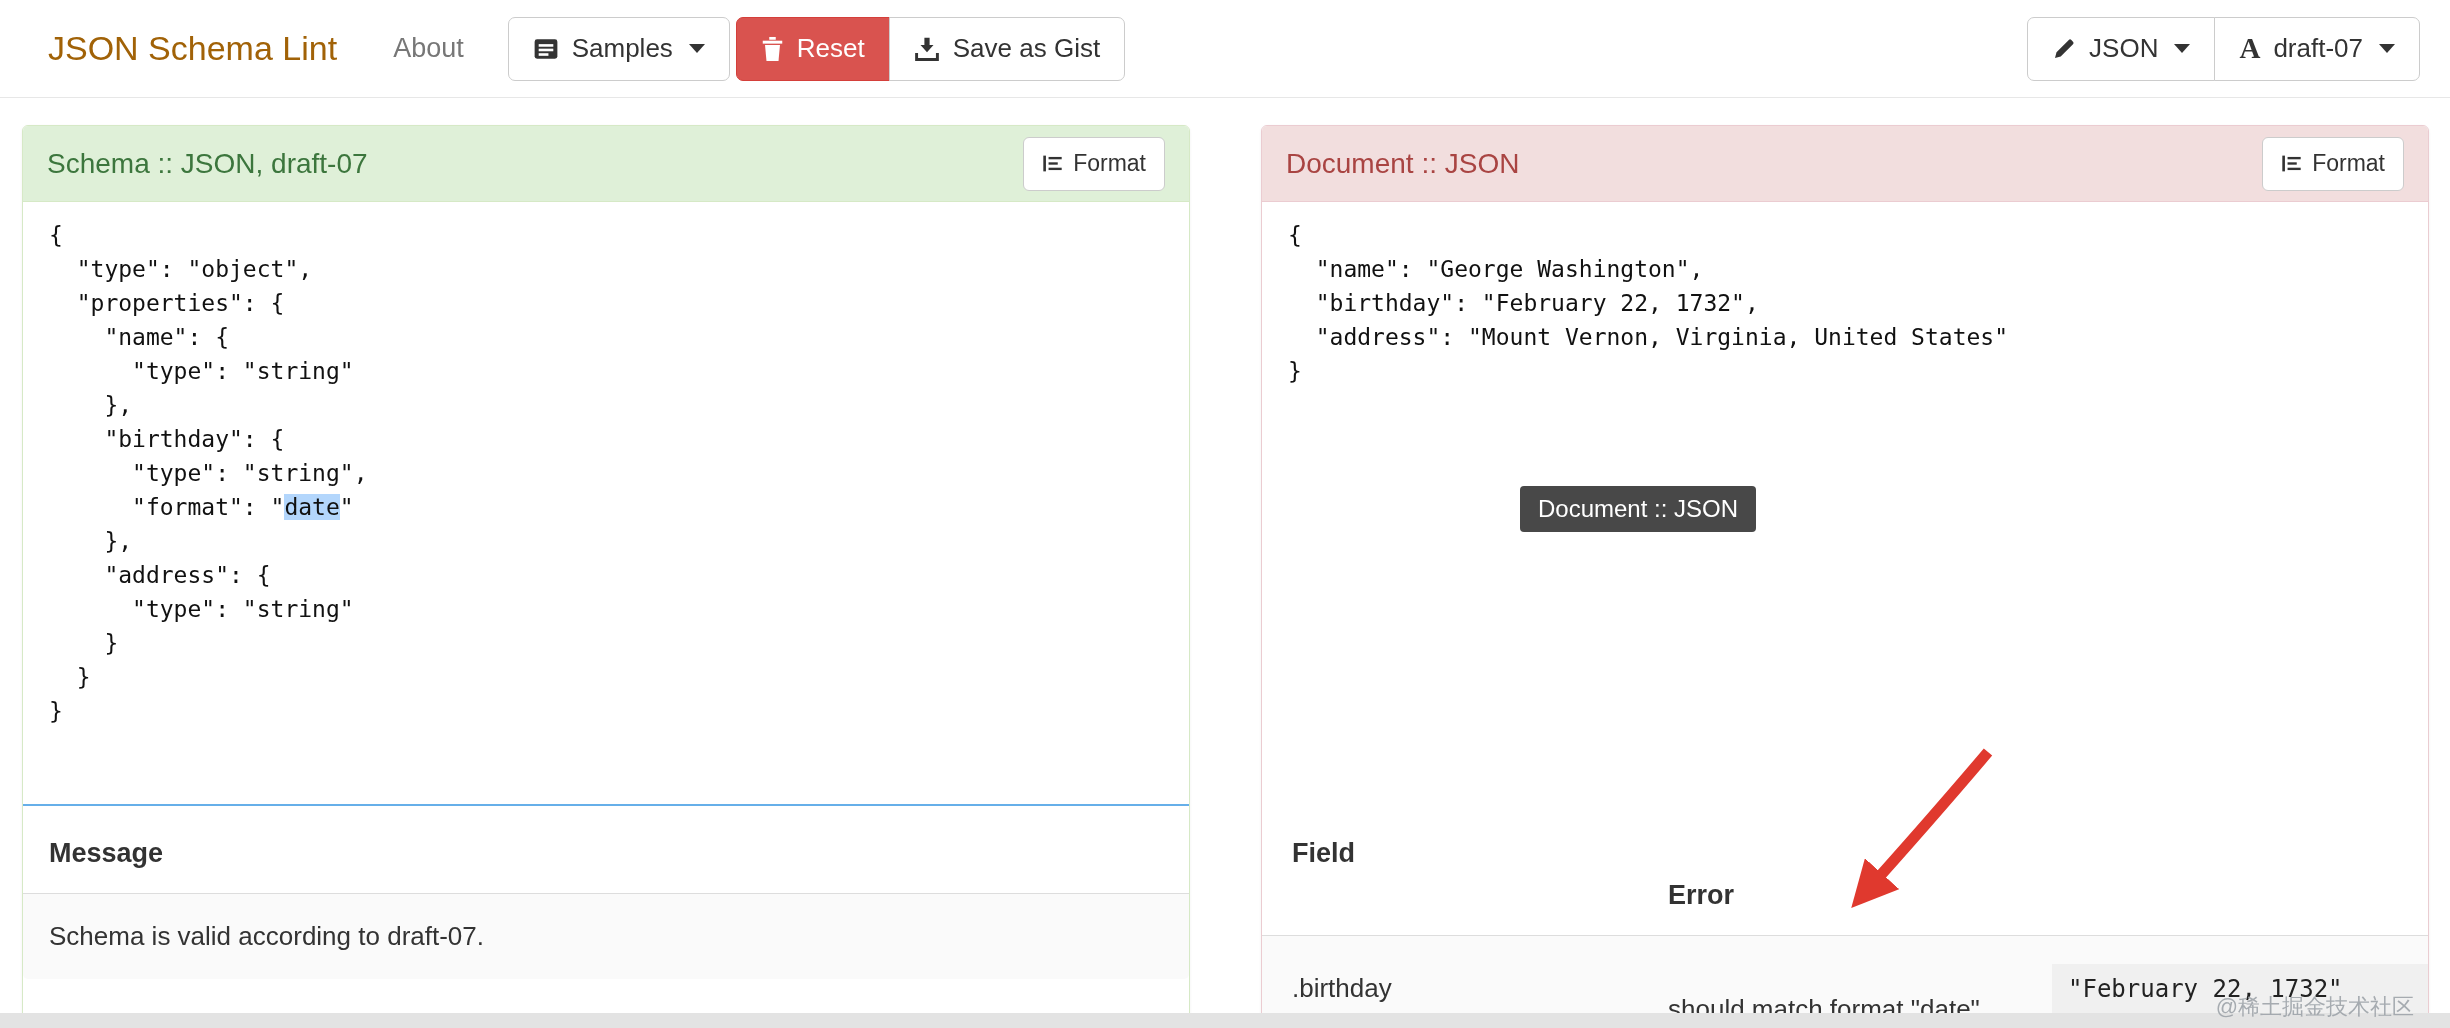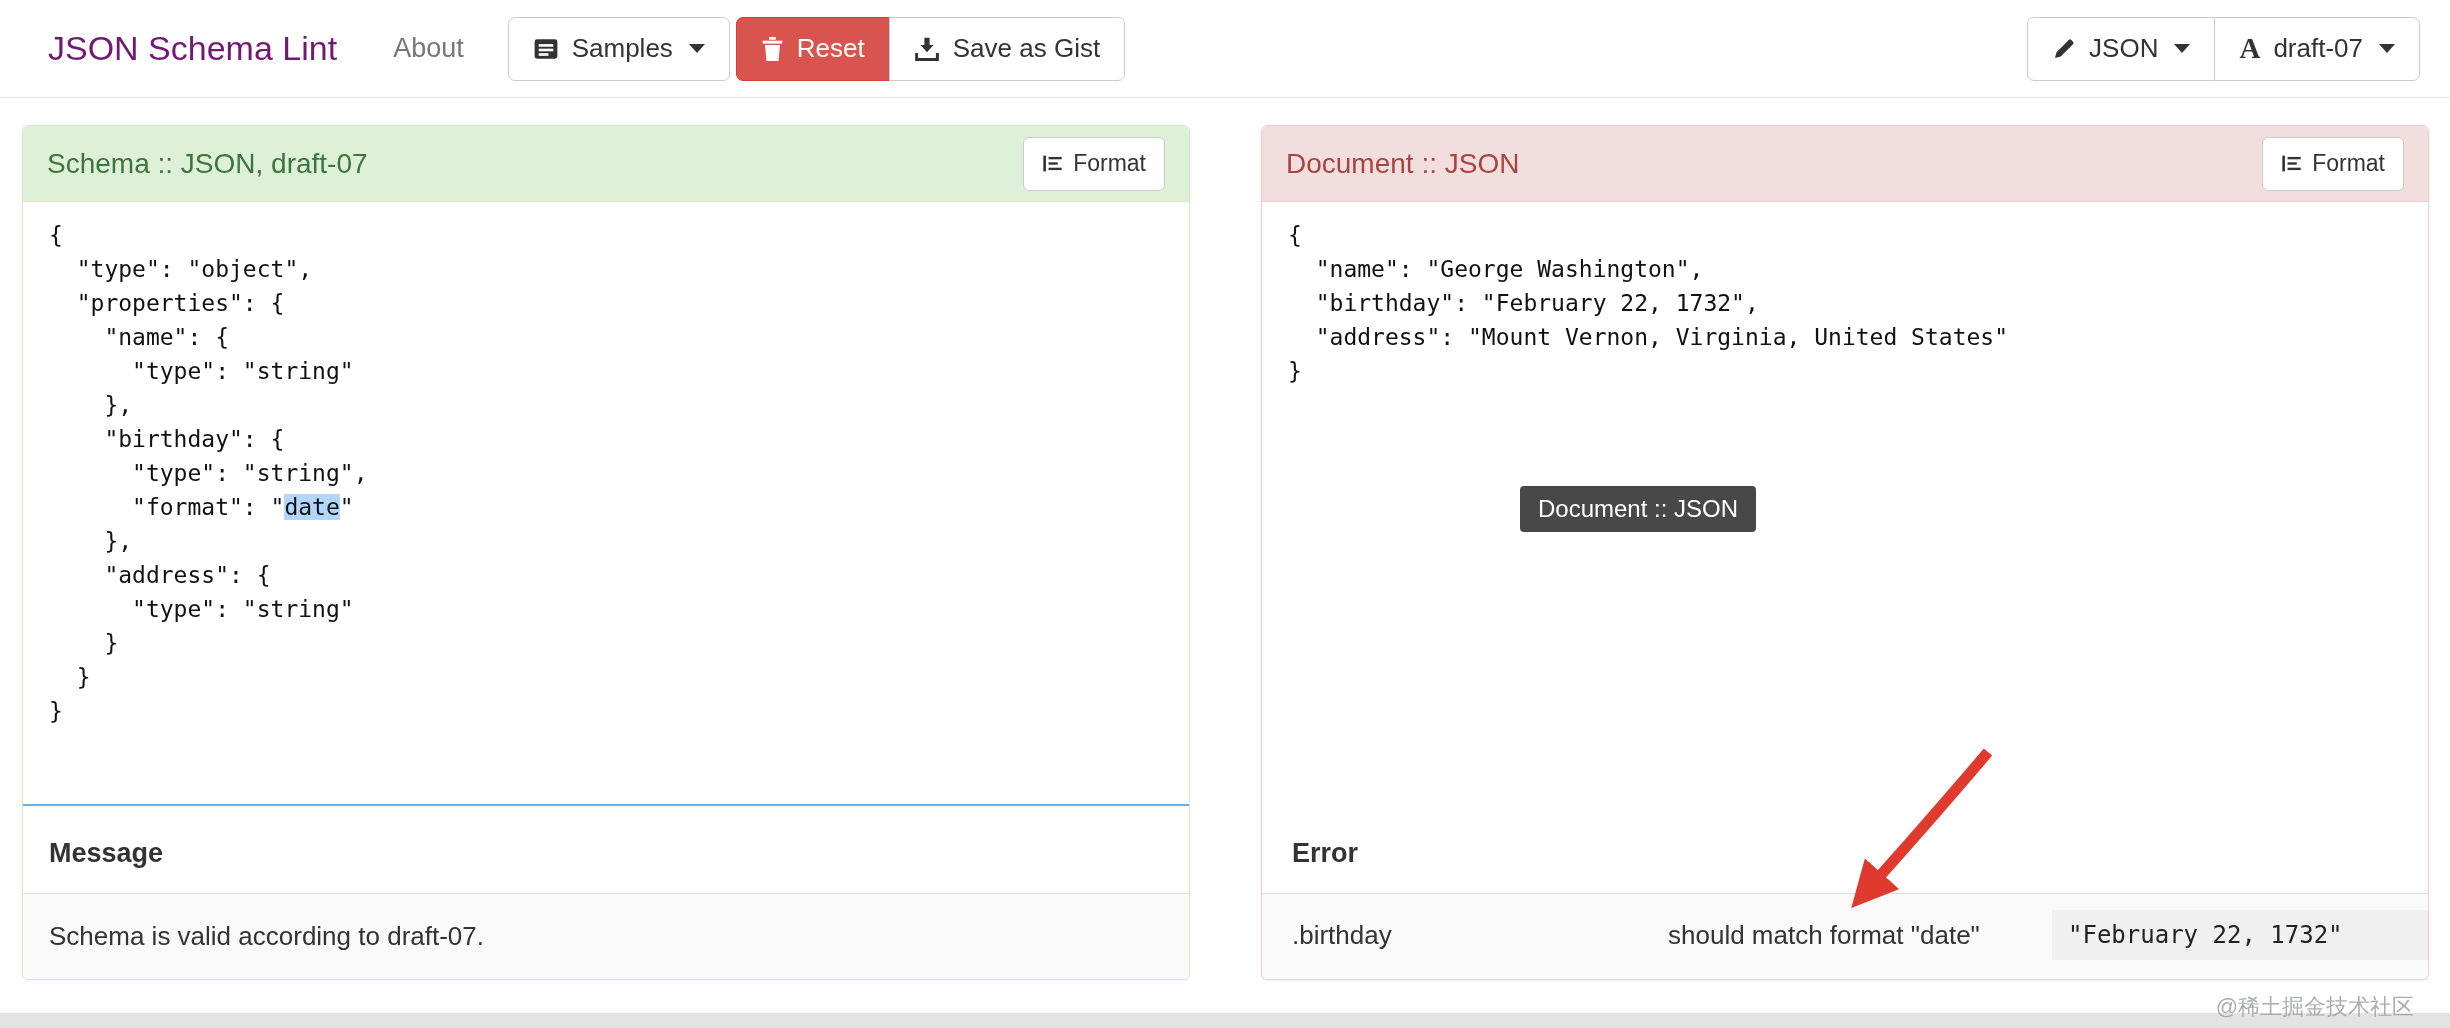"JSON Schema Lint" .brand { color: #701a75 -> #a16207 }
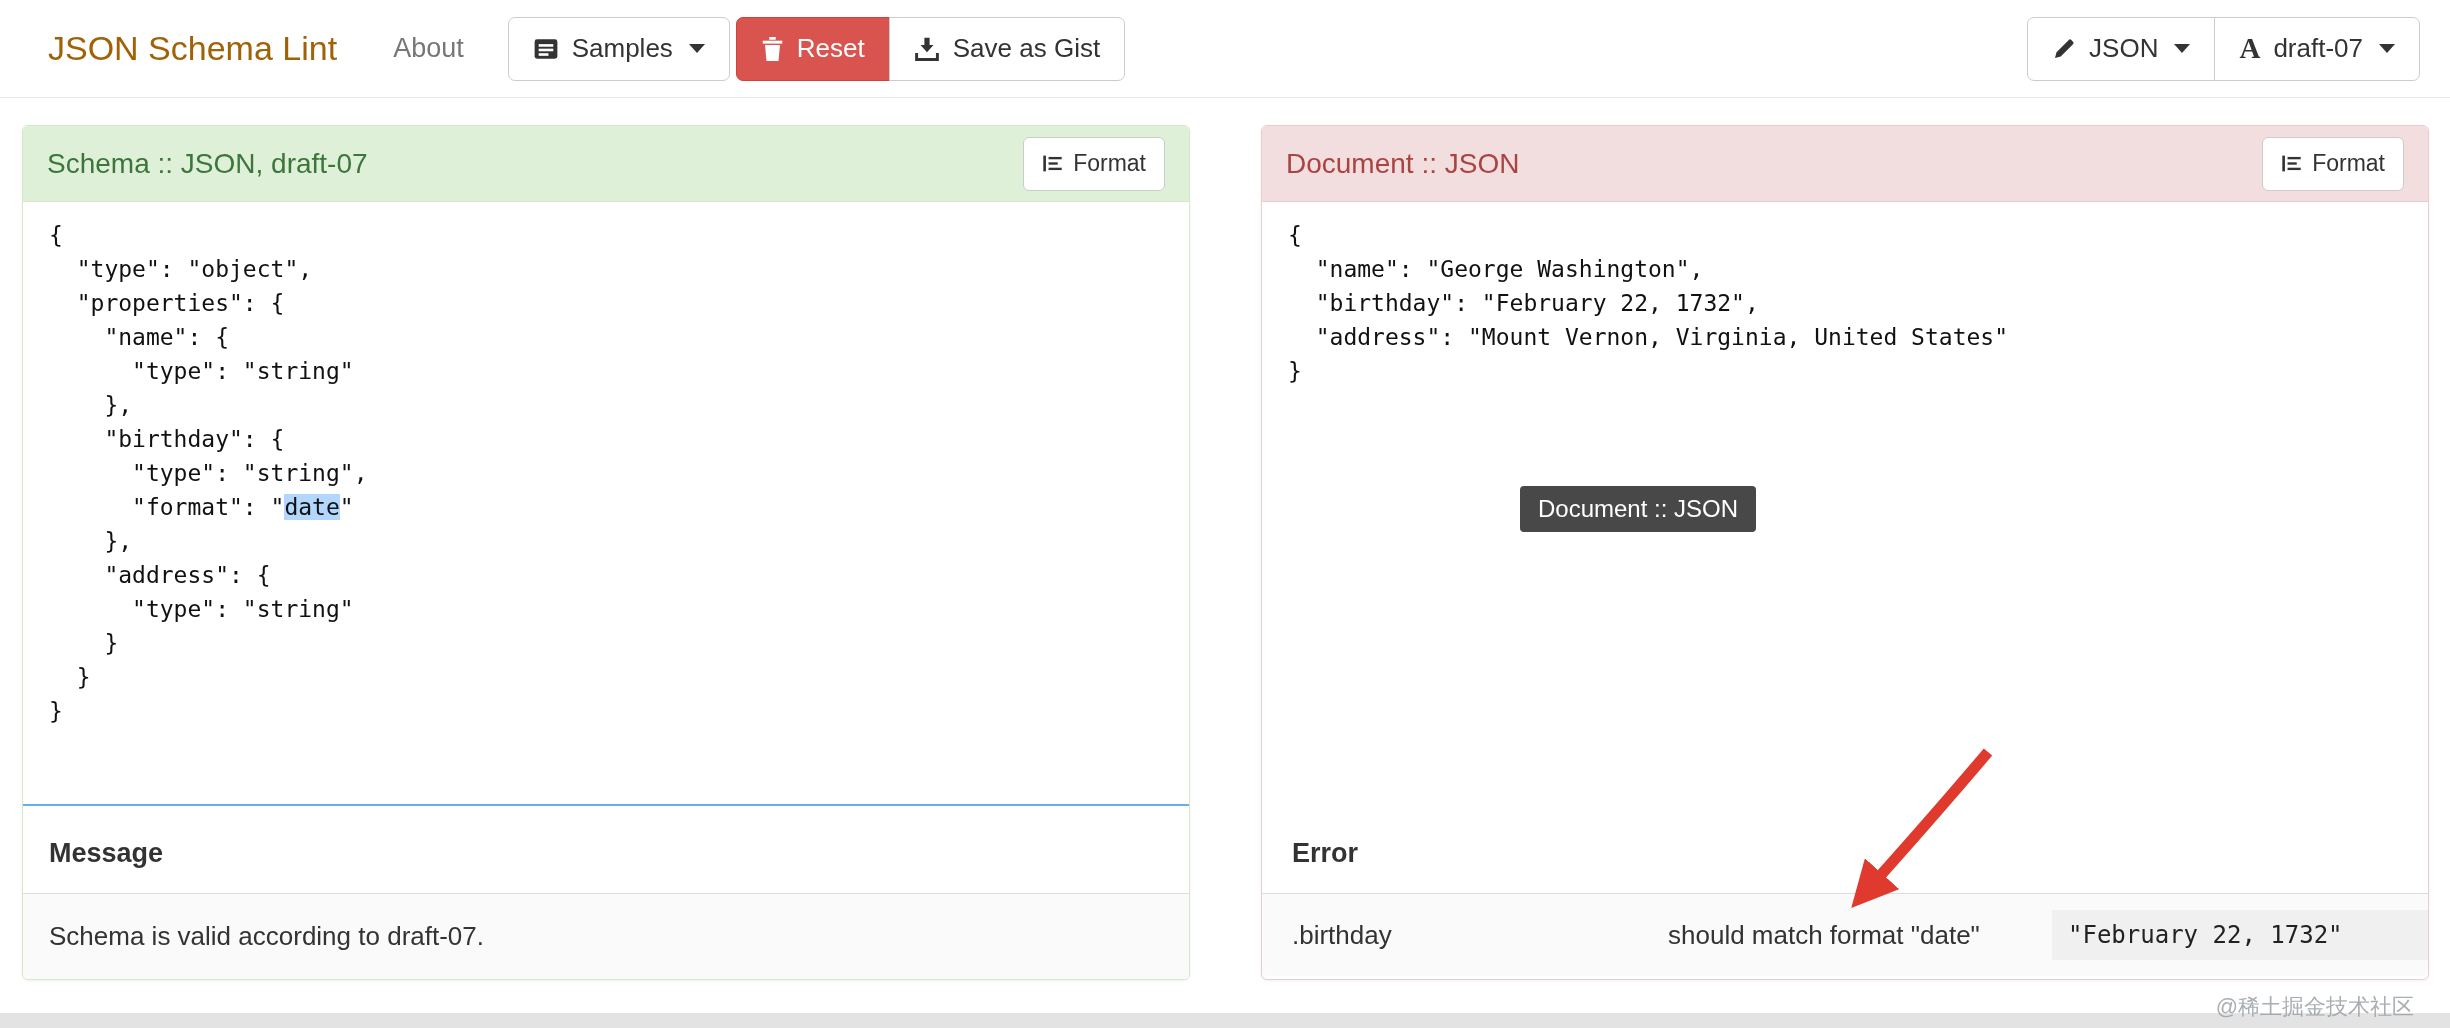"Field" span.th-field { html: none -> <span>Field</span> }
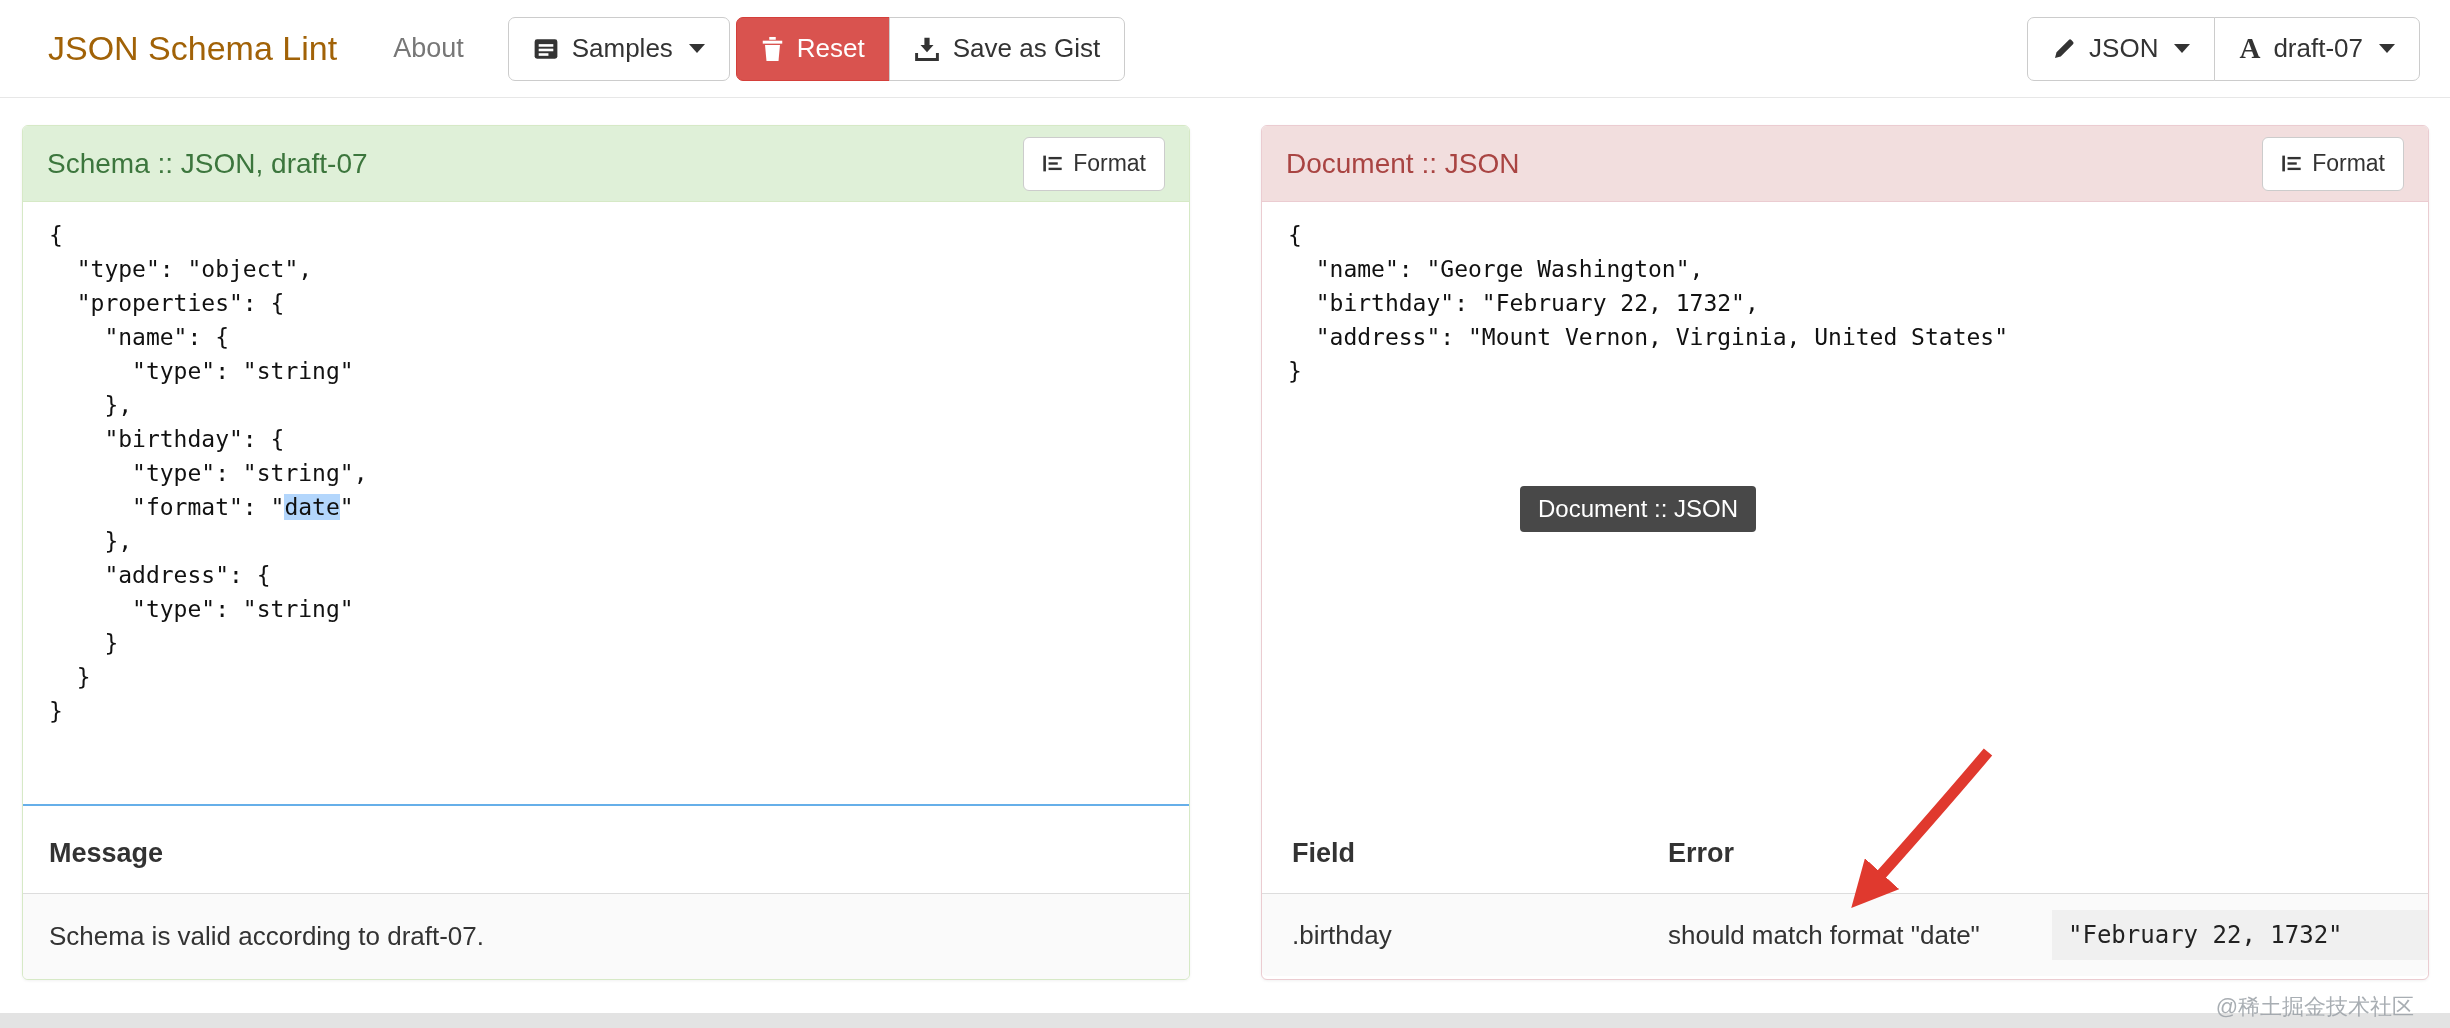"Error" .th-error, .td-error { margin-top: none -> 42px }
